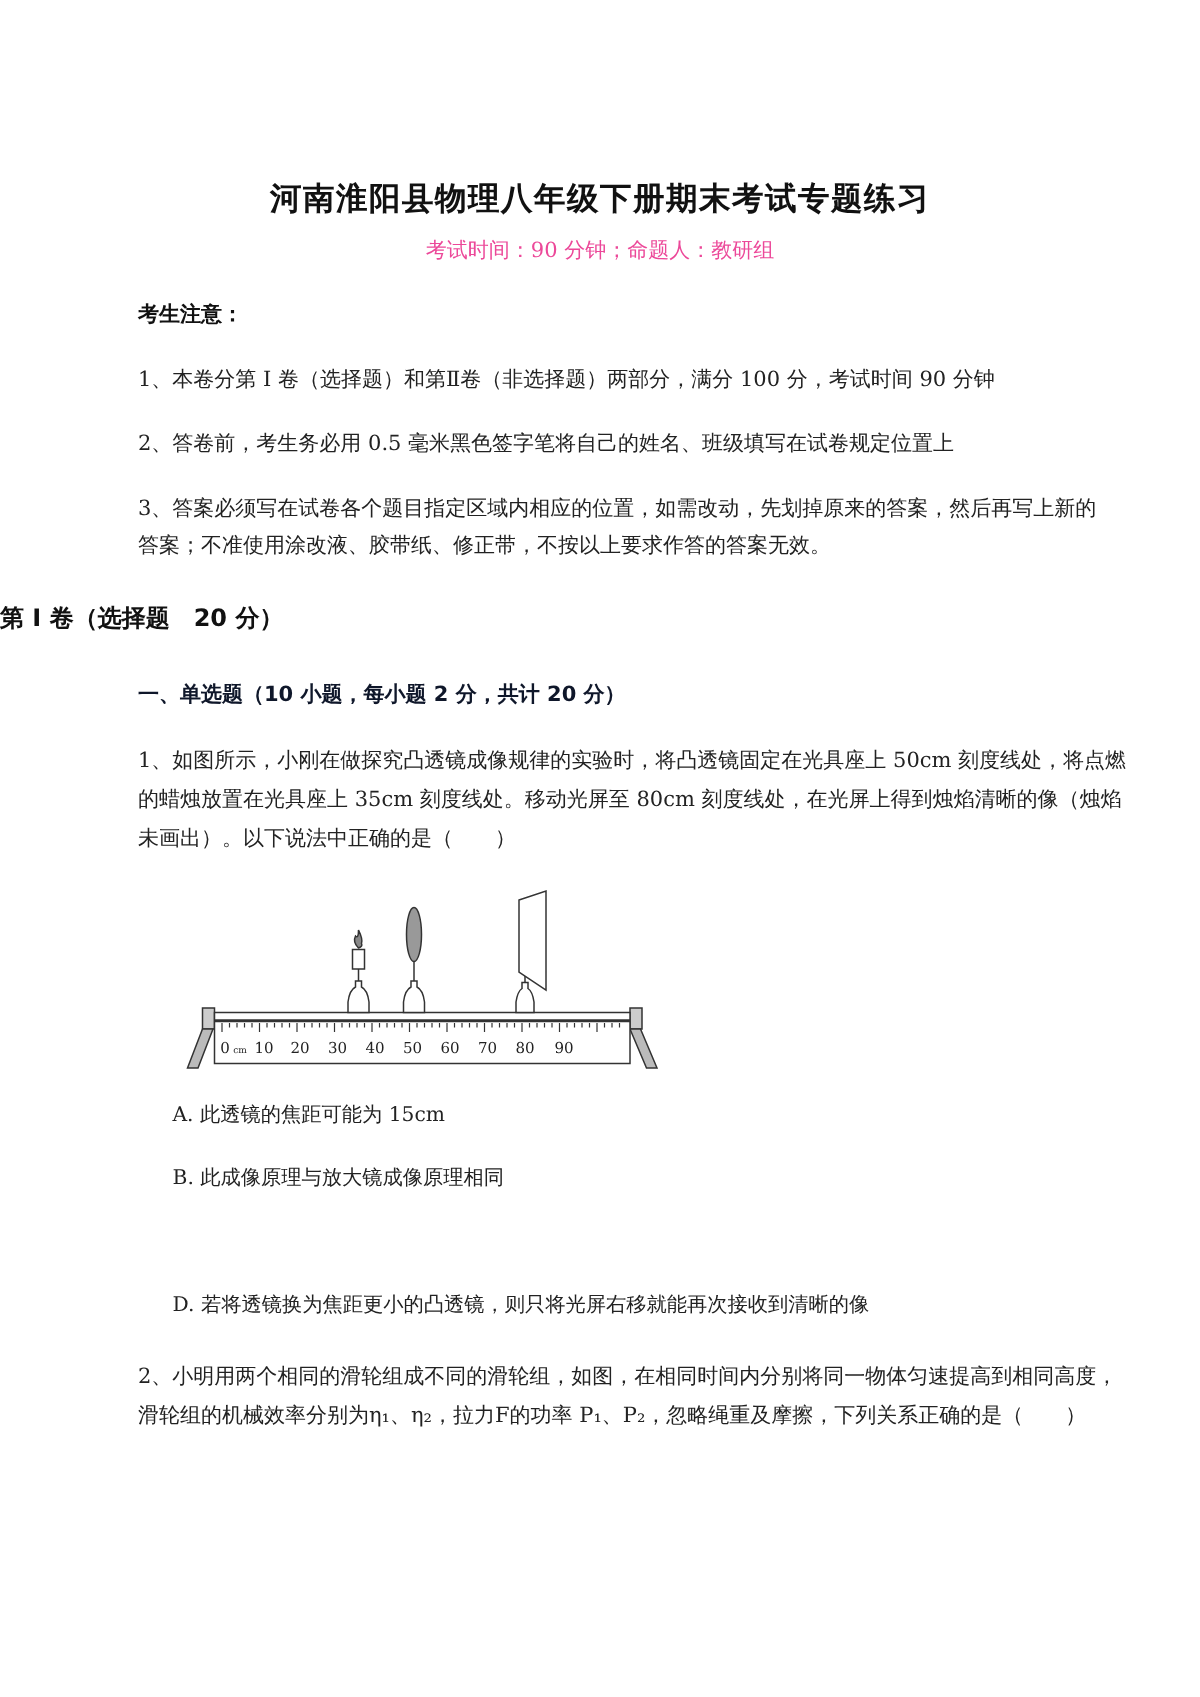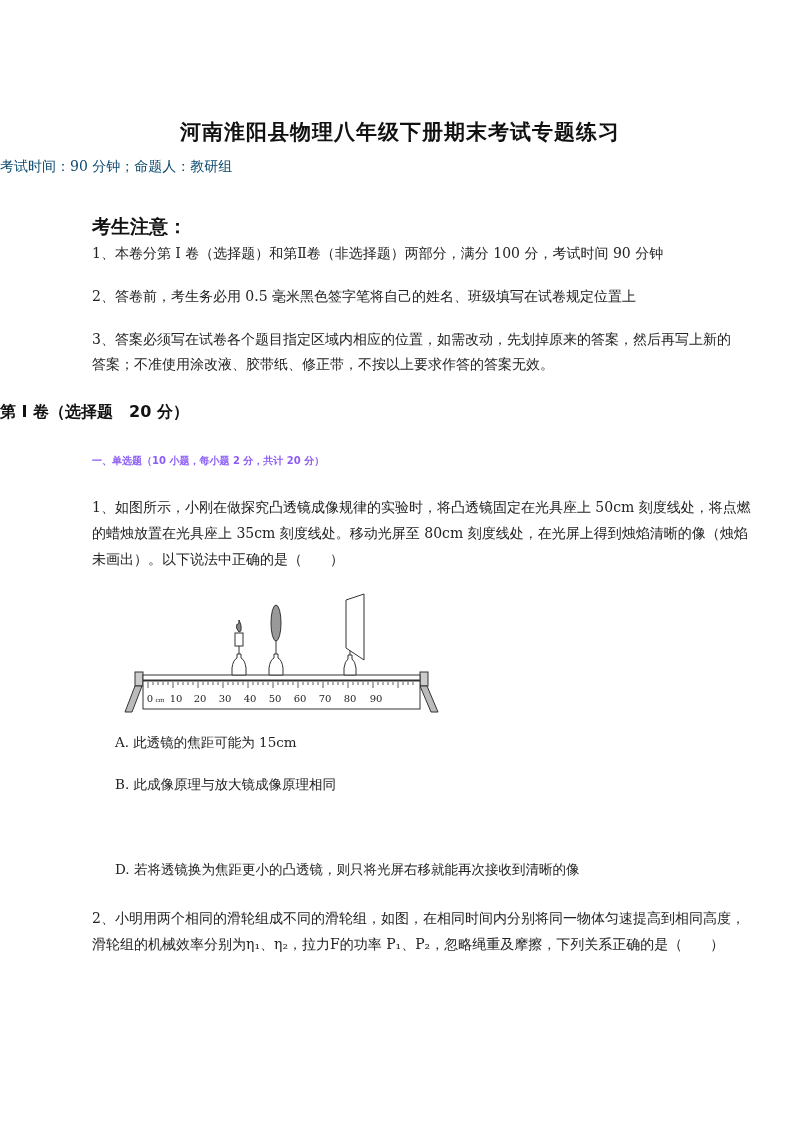"考试时间：90 分钟；命题人：教研组" .subtitle { color: #0c4a6e -> #ec4899; text-align: none -> center }
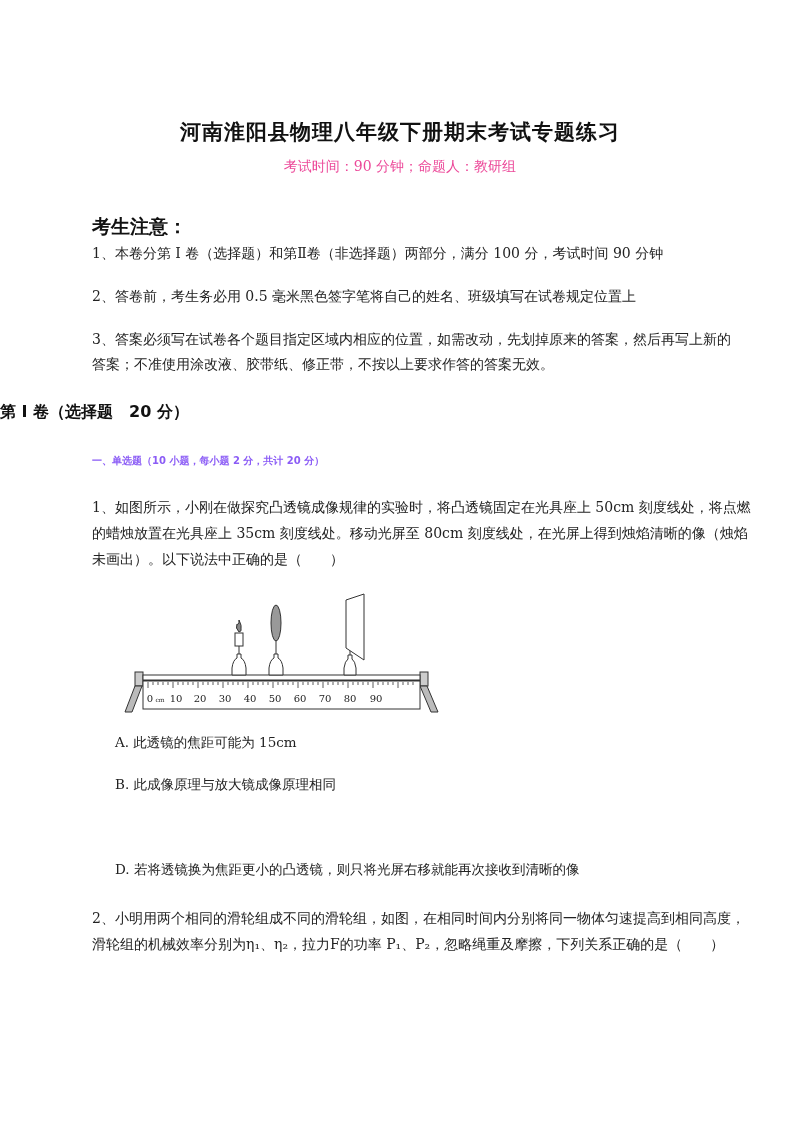"考生注意：" .notice-head { font-size: 19px -> 14px; top: 214px -> 201px }
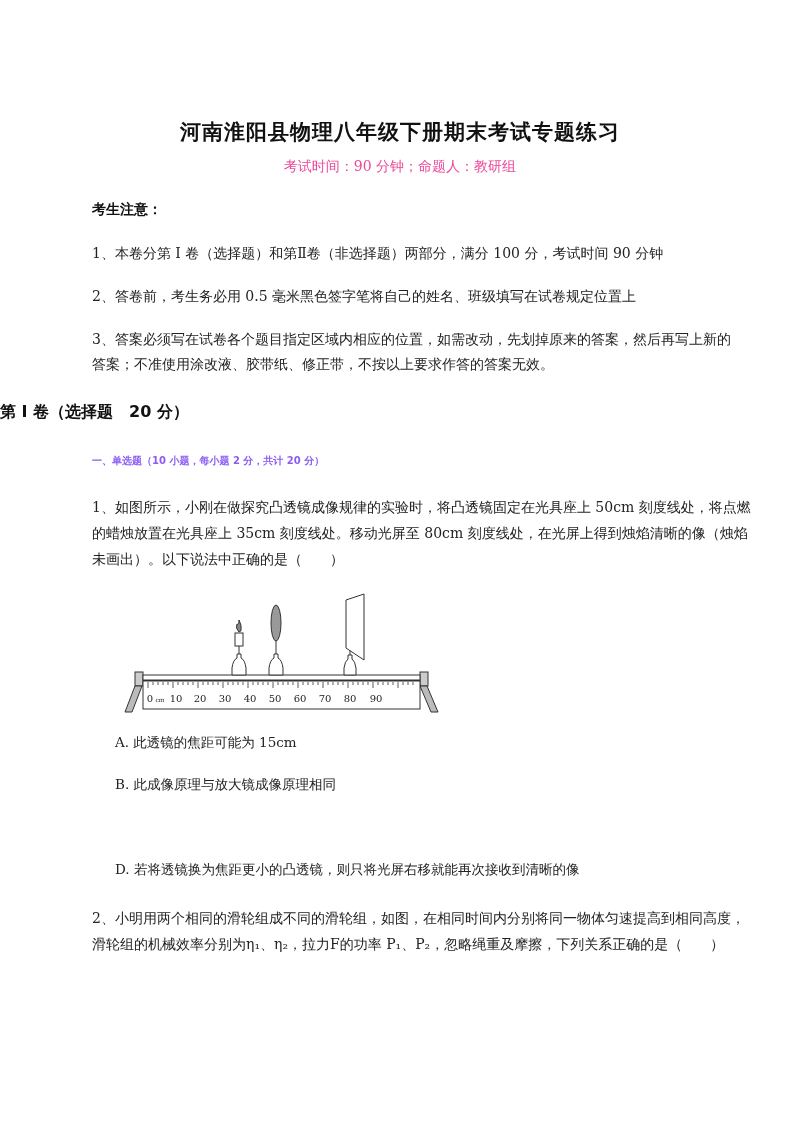"一、单选题（10 小题，每小题 2 分，共计 20" .sub-section { color: #8b5cf6 -> #0f172a; font-size: 10px -> 14px }
